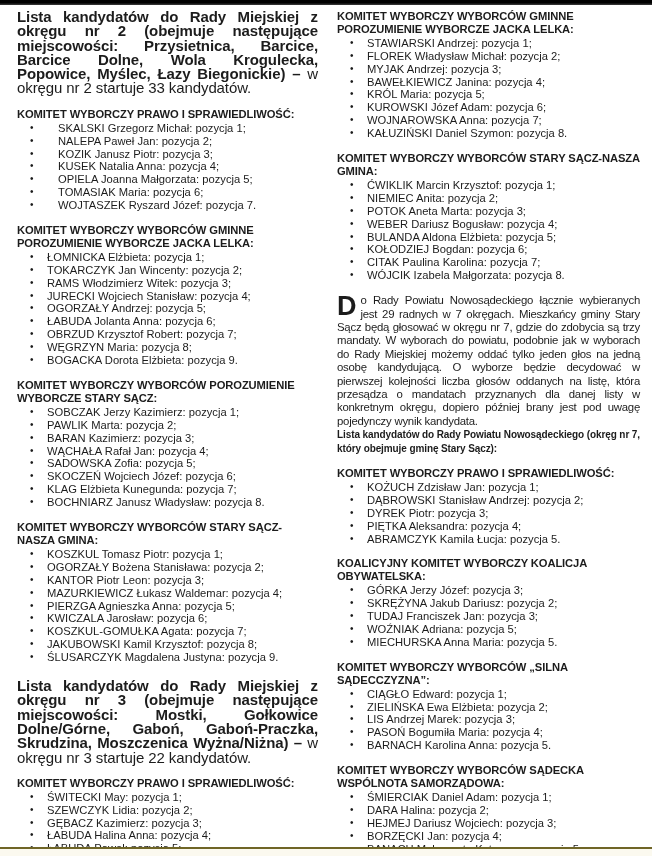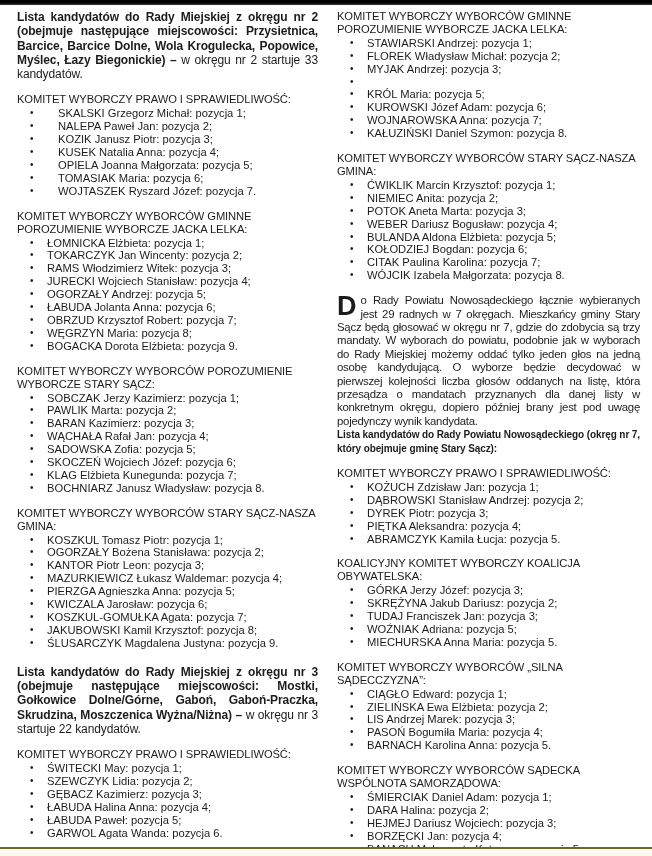"Lista kandydatów do Rady Miejskiej" .intro { font-size: 12px -> 15px }
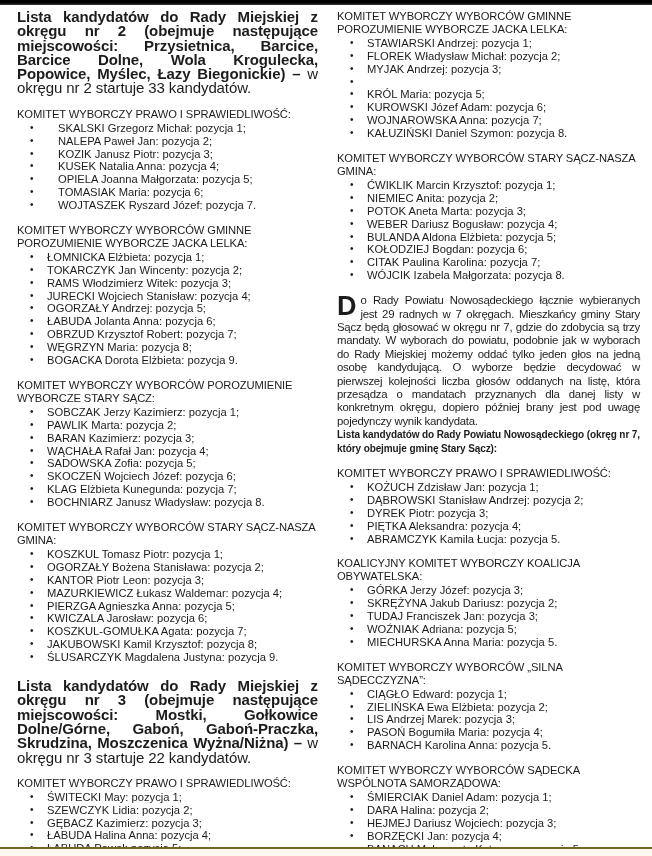"KOMITET WYBORCZY WYBORCÓW GMINNE" h3.sec { font-weight: normal -> bold }
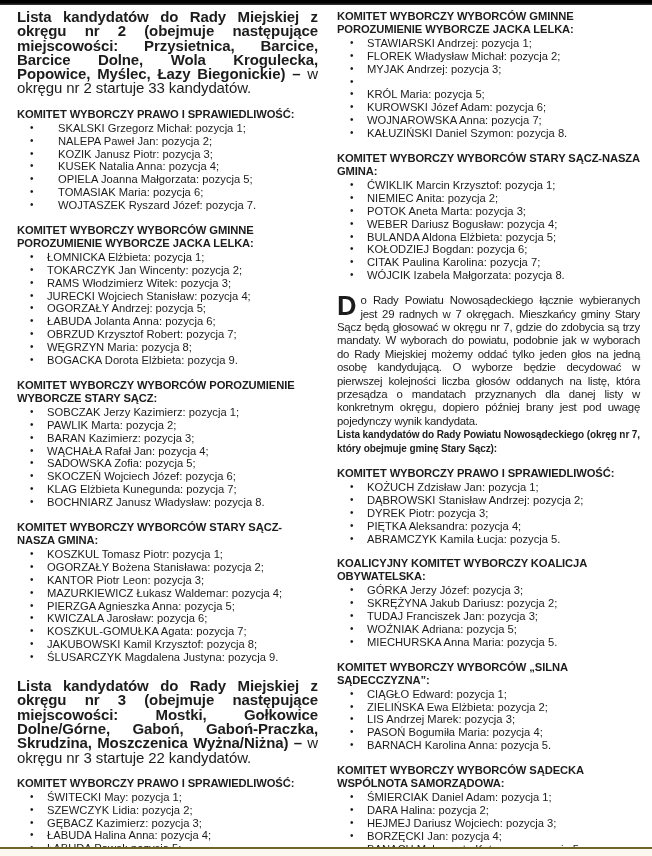"BAWEŁKIEWICZ Janina: pozycja 4;" span { html: none -> <span>BAWEŁKIEWICZ Janina: pozycja 4;</span> }
